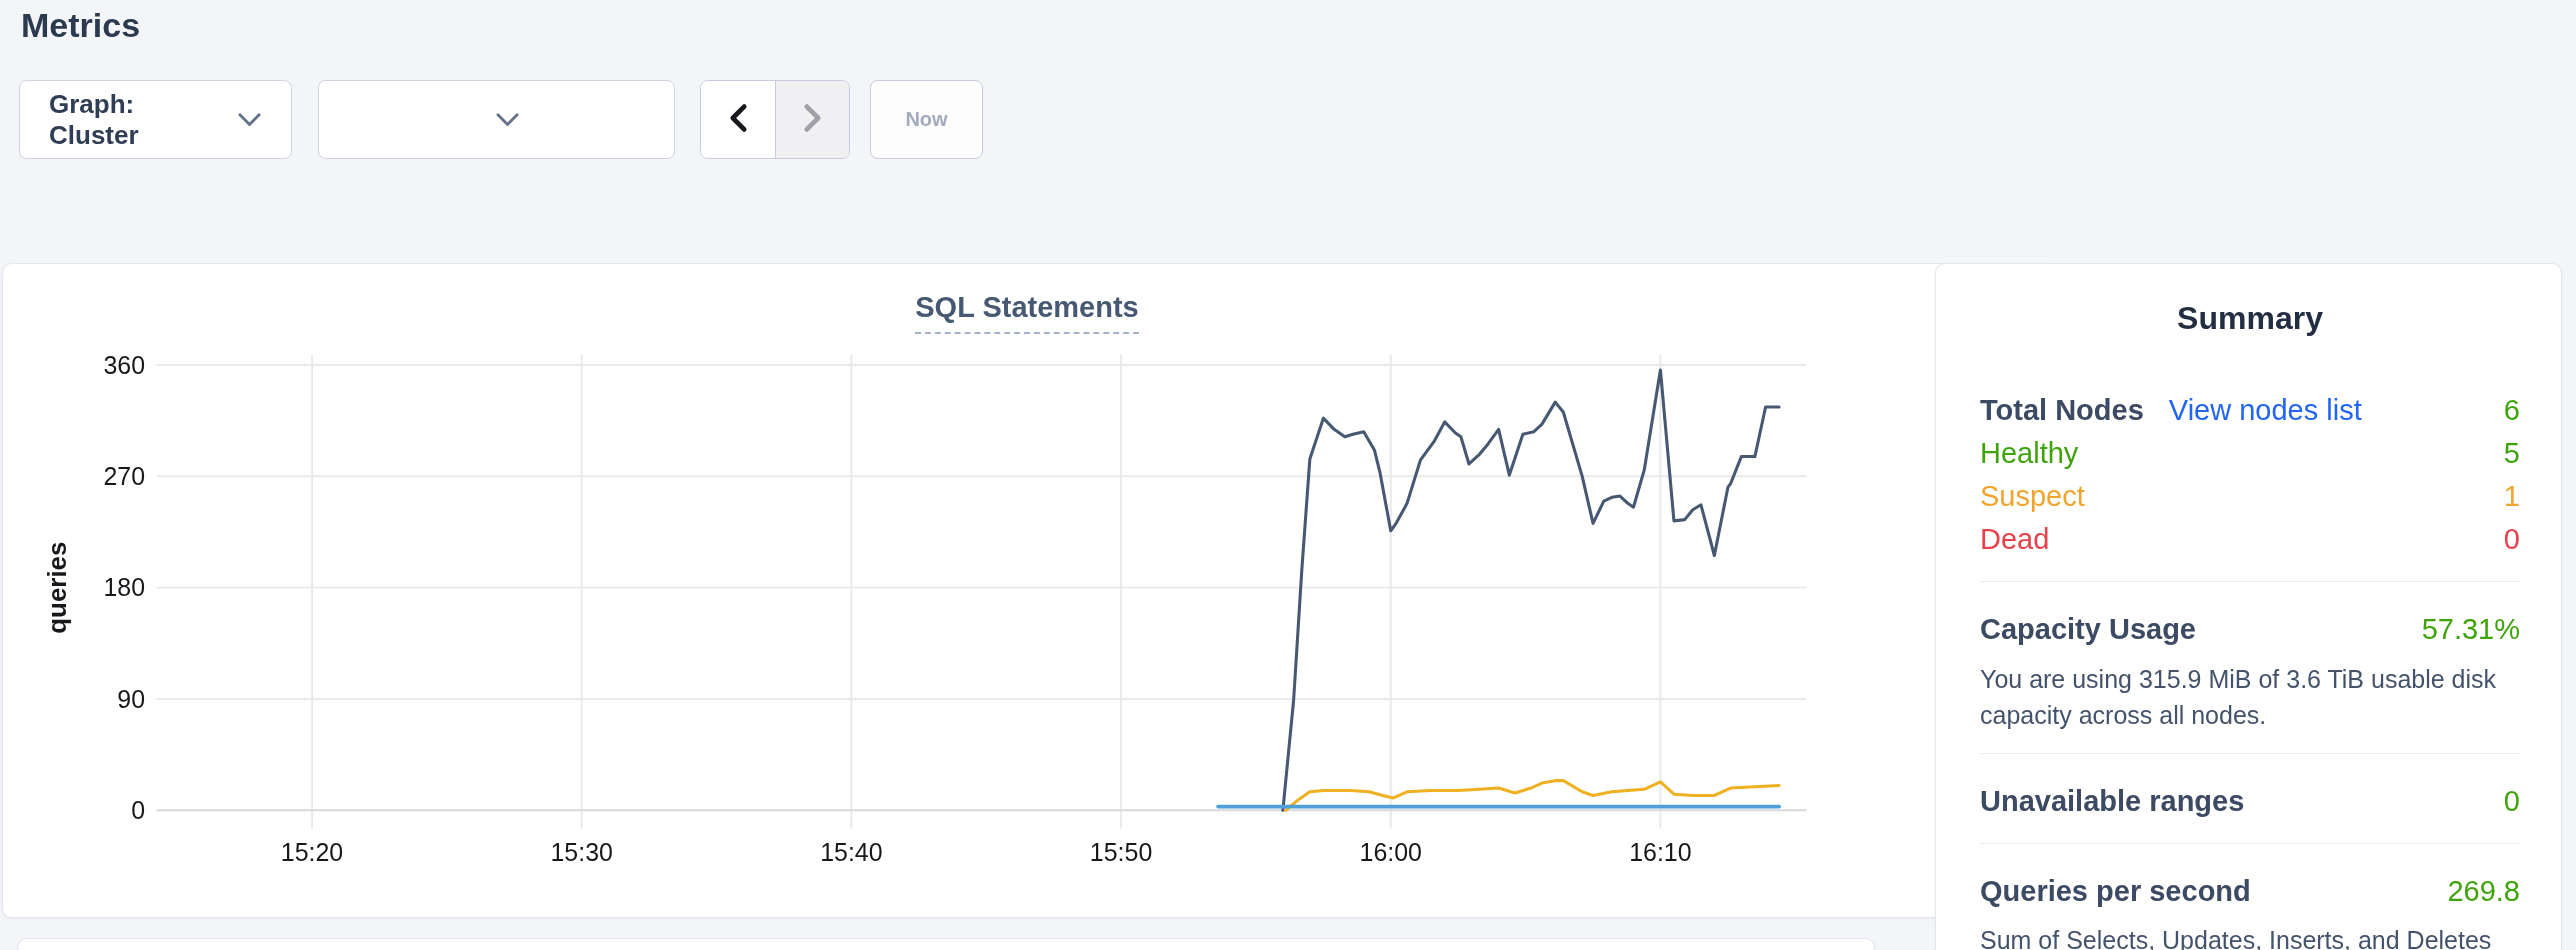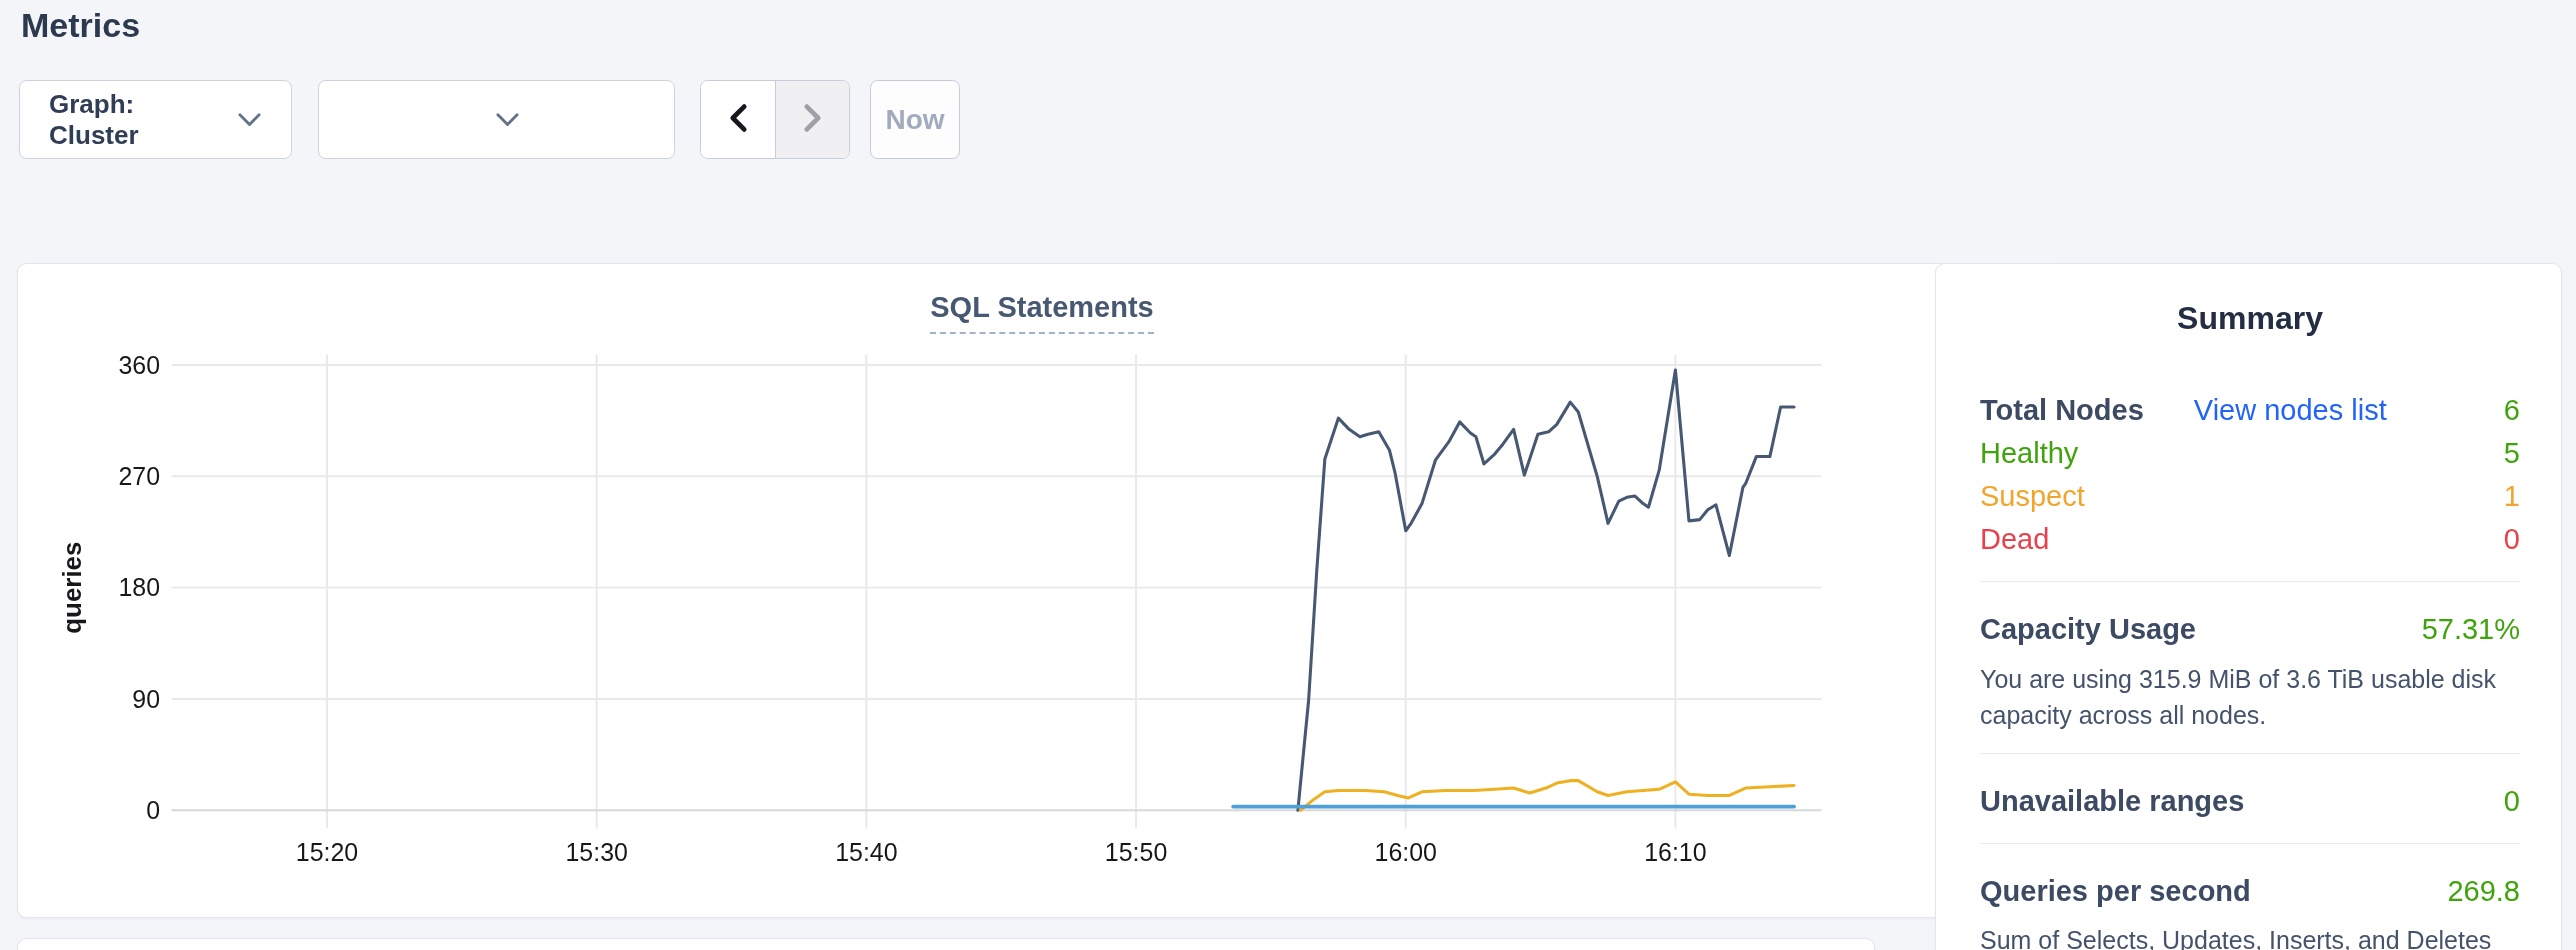"Now" .now-btn { font-size: 28px -> 20px; width: 90px -> 113px }
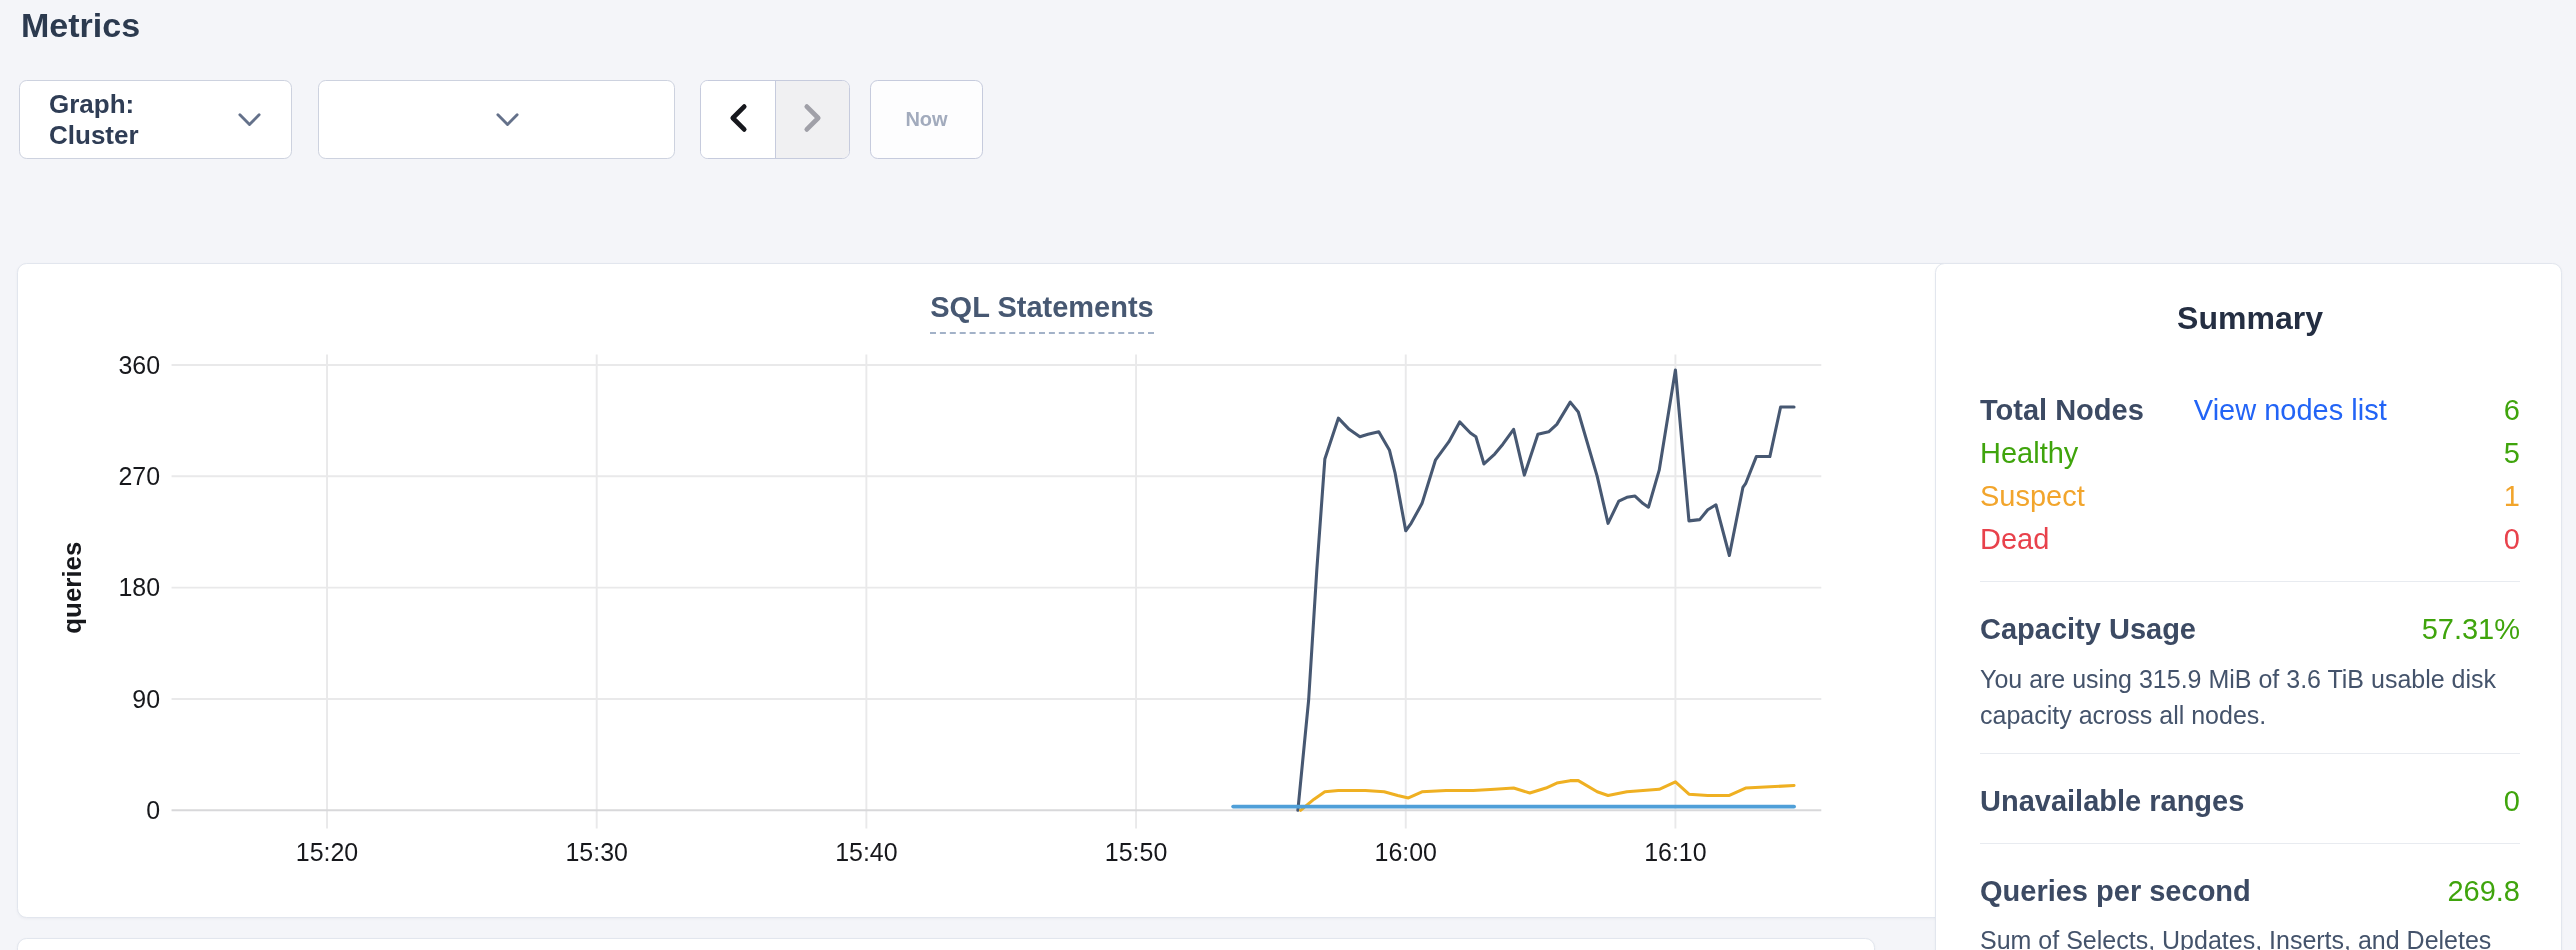"SQL Statements" .chart-card { left: 17px -> 2px }
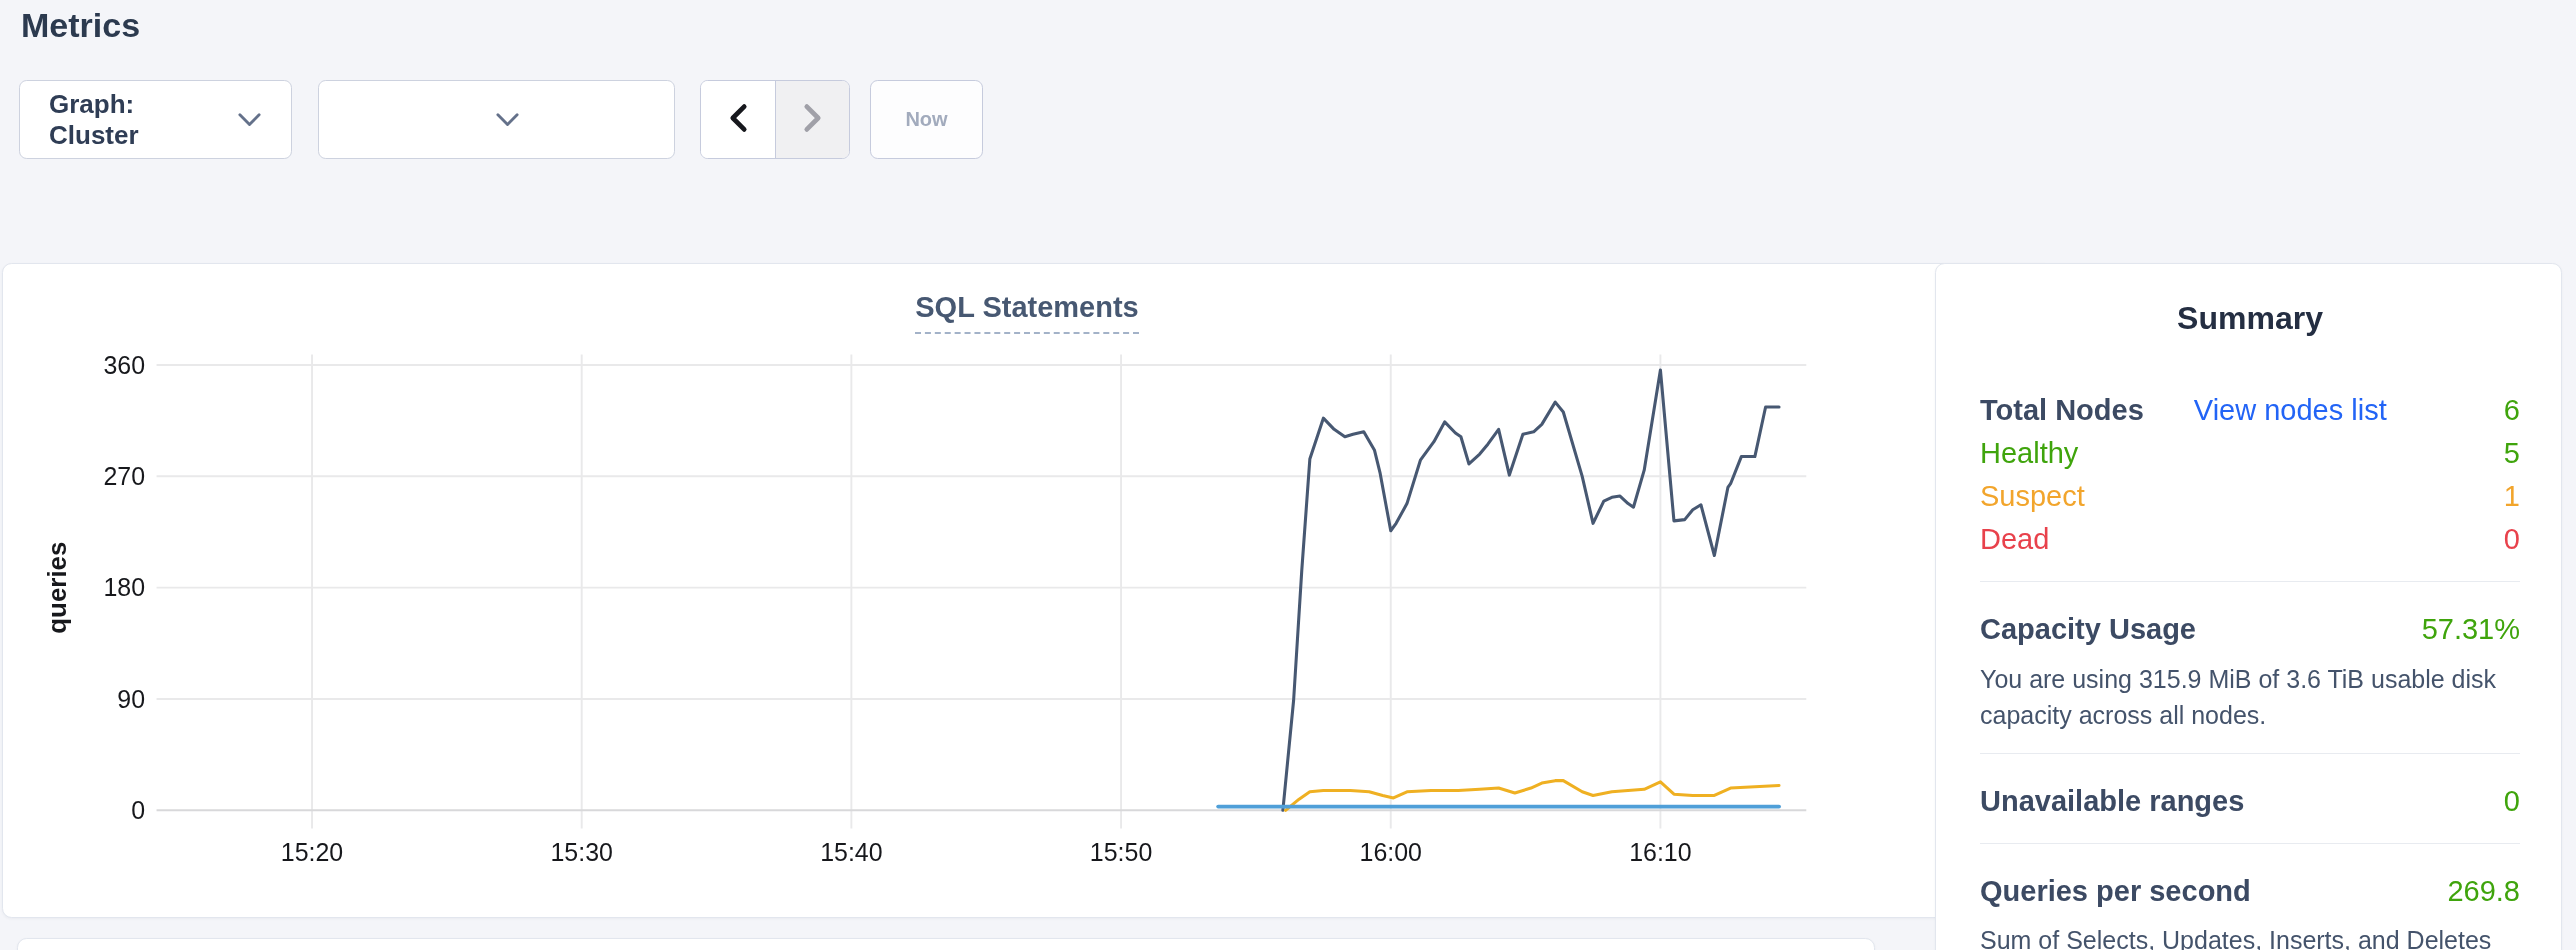"Total Nodes" .sum-row { gap: 25px -> none }
